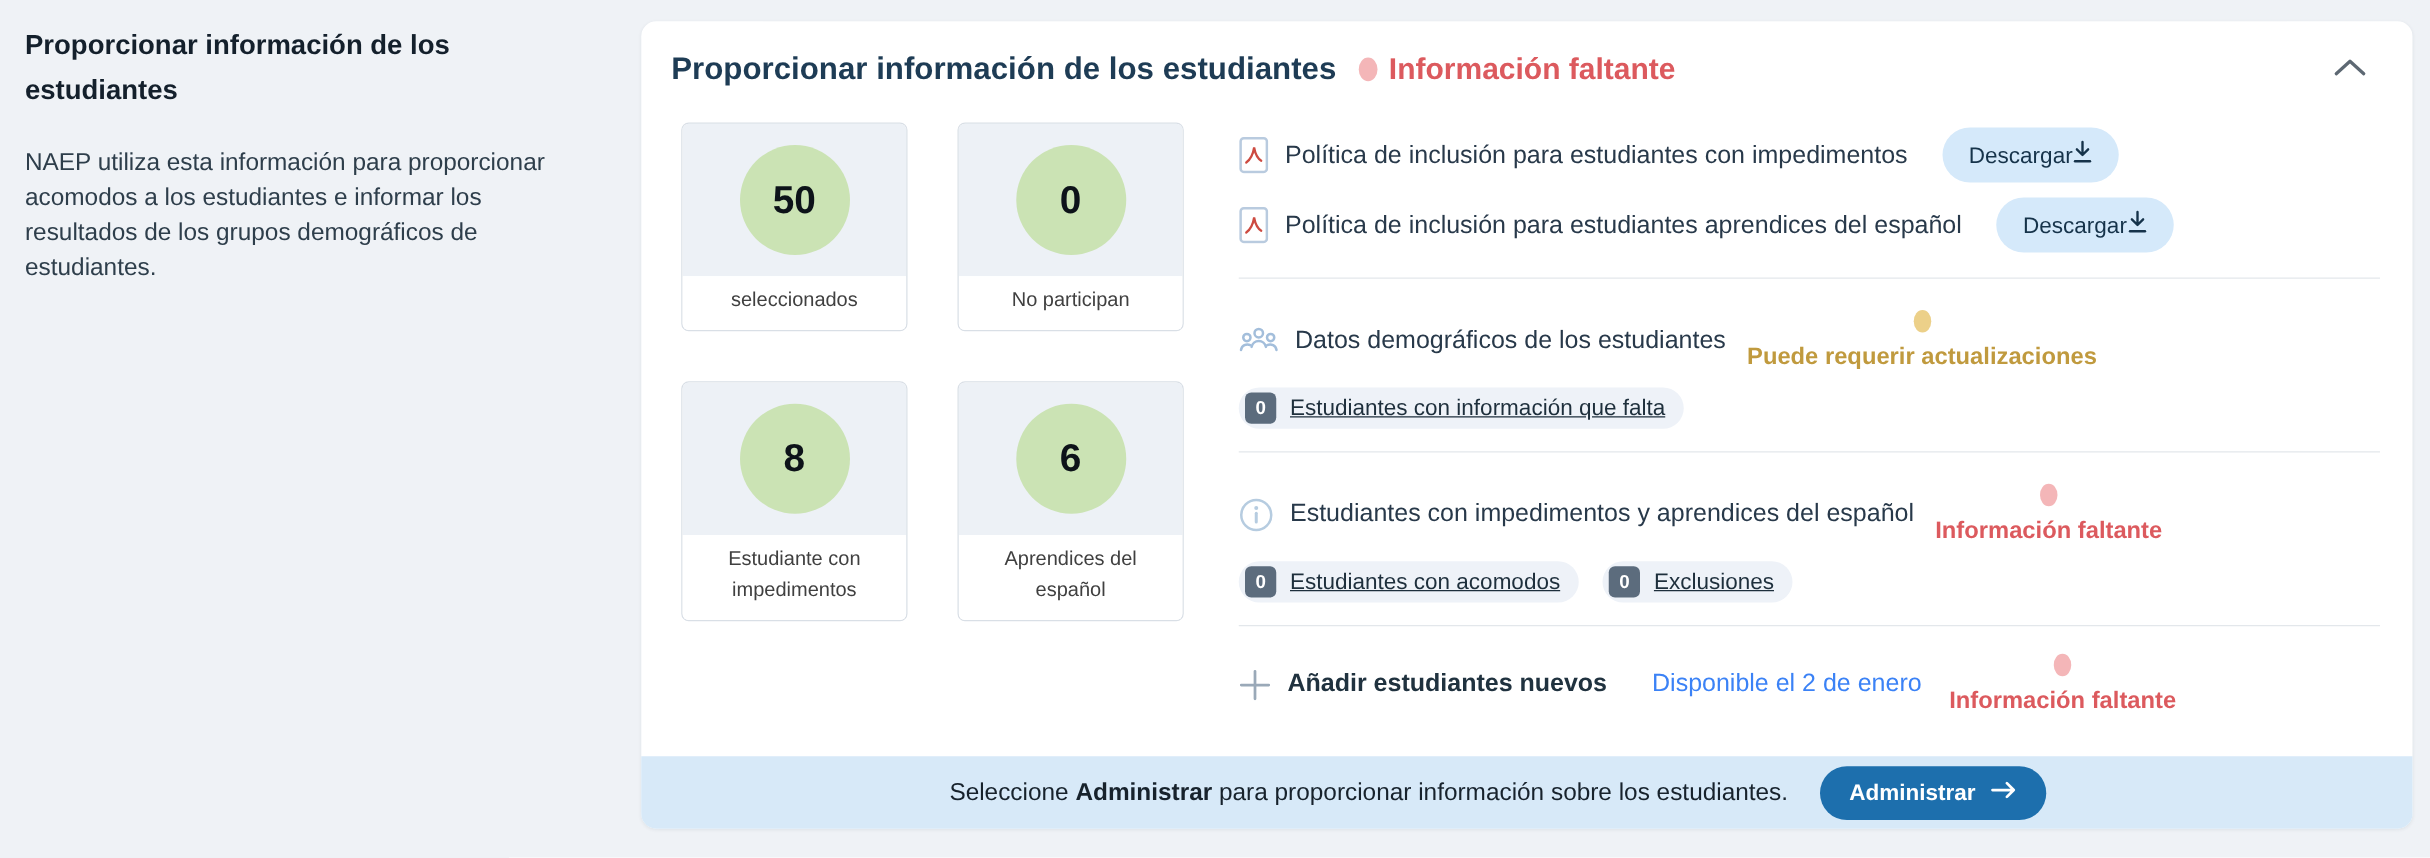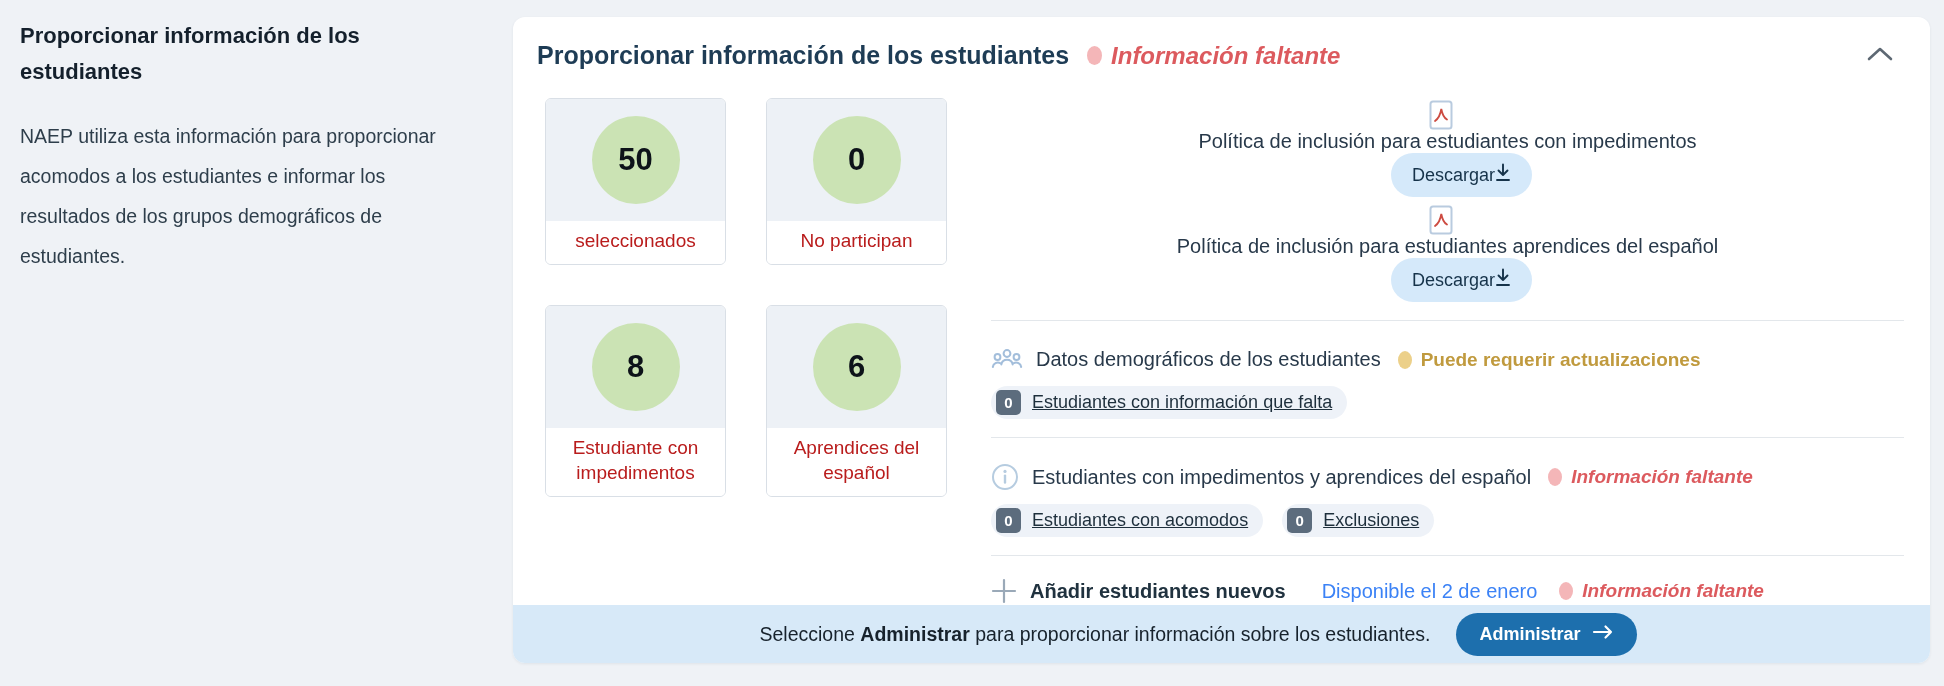"Información faltante" .text-red { font-style: italic -> none }
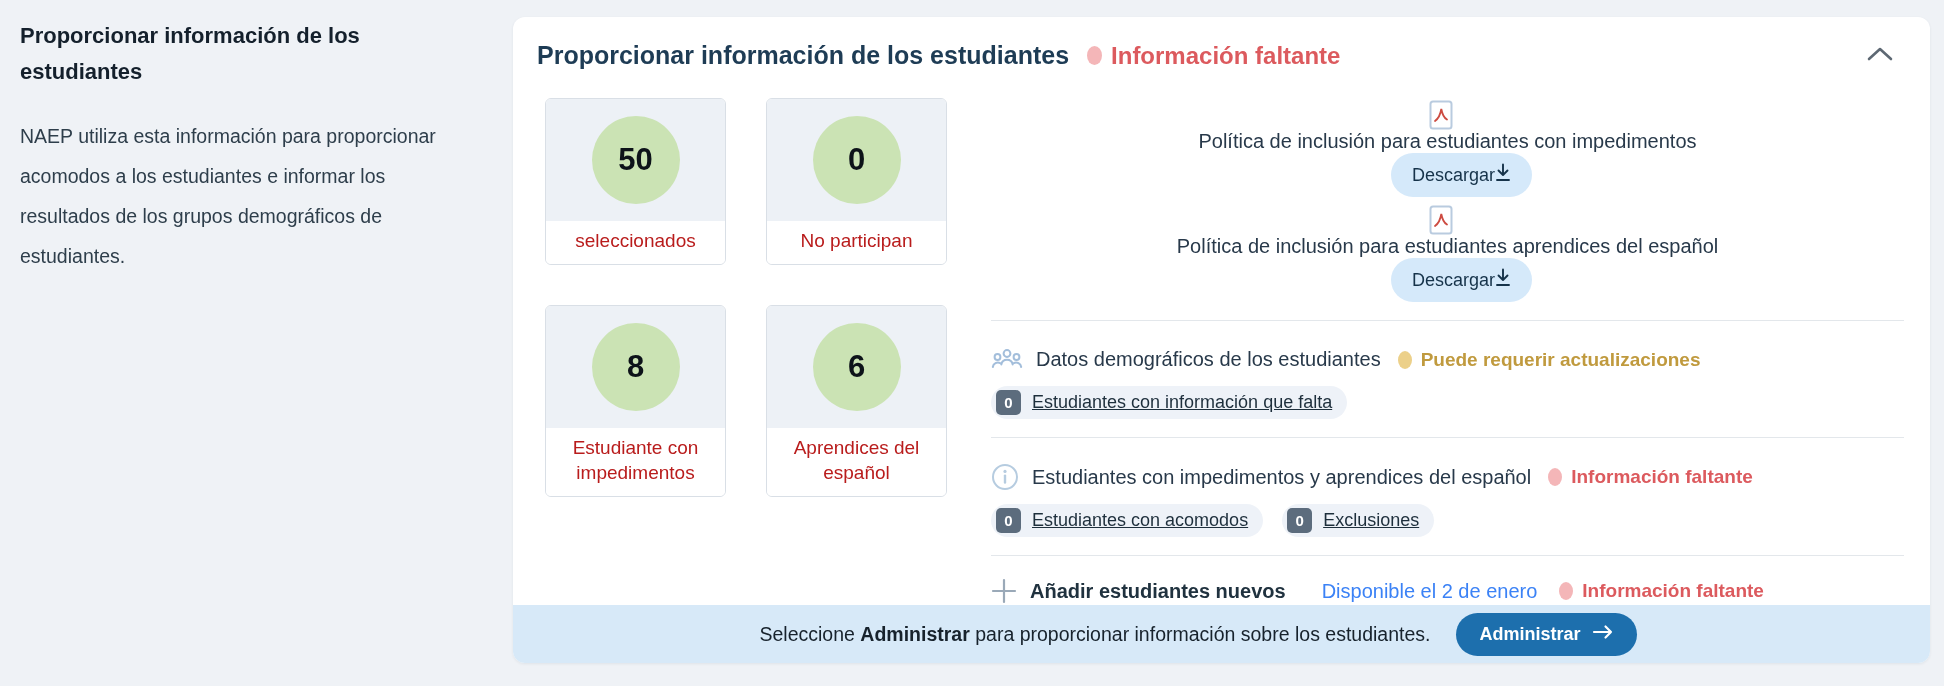"NAEP utiliza esta información para" .sidebar-desc { line-height: 40px -> 28px }
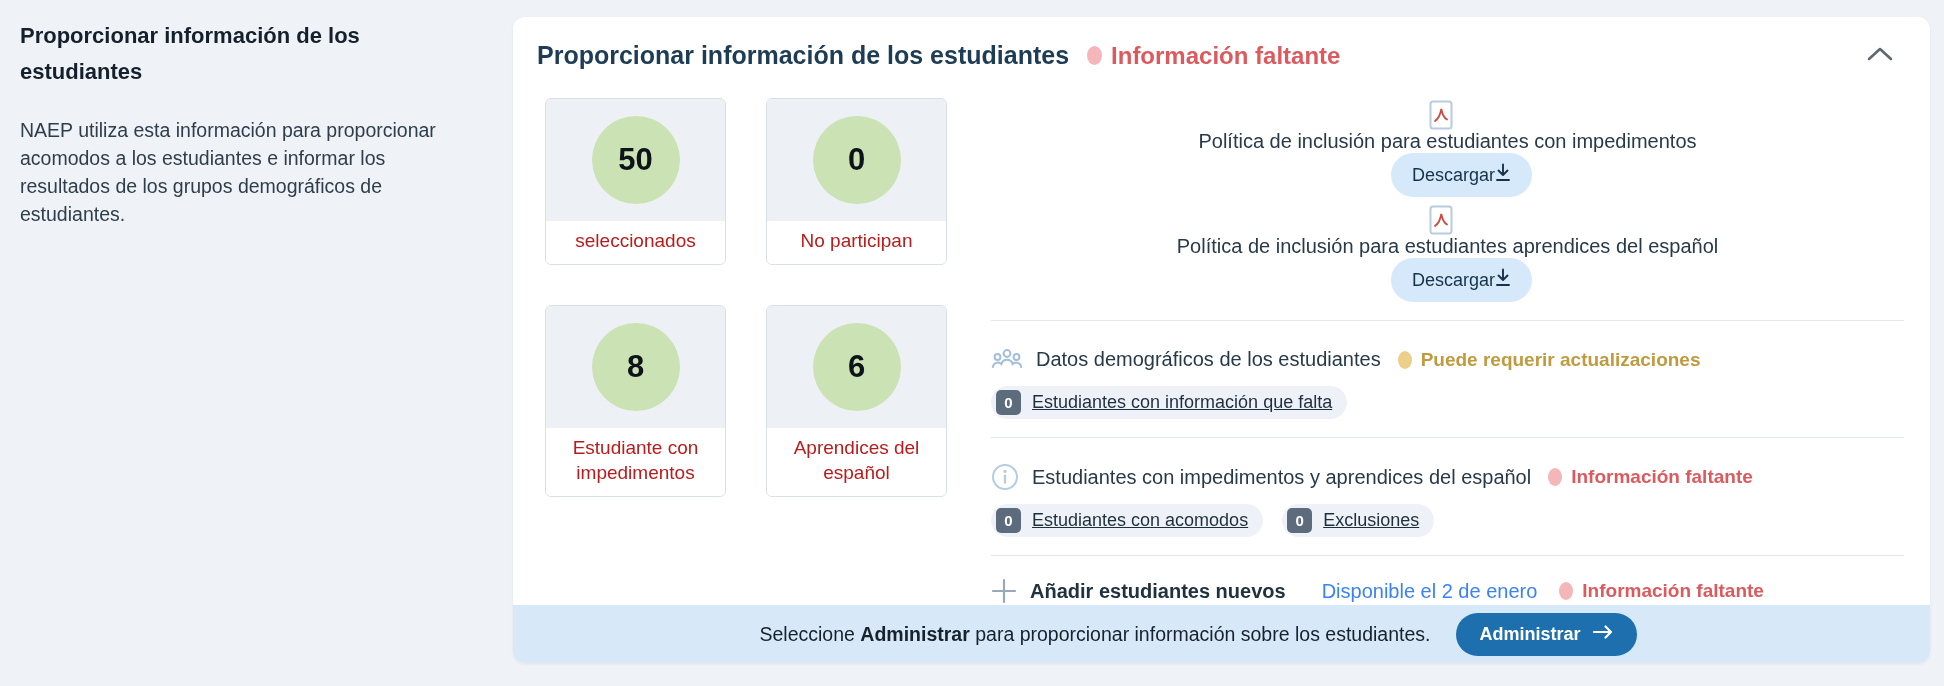"Política de inclusión para estudiantes" .doc-row { flex-direction: column -> none }
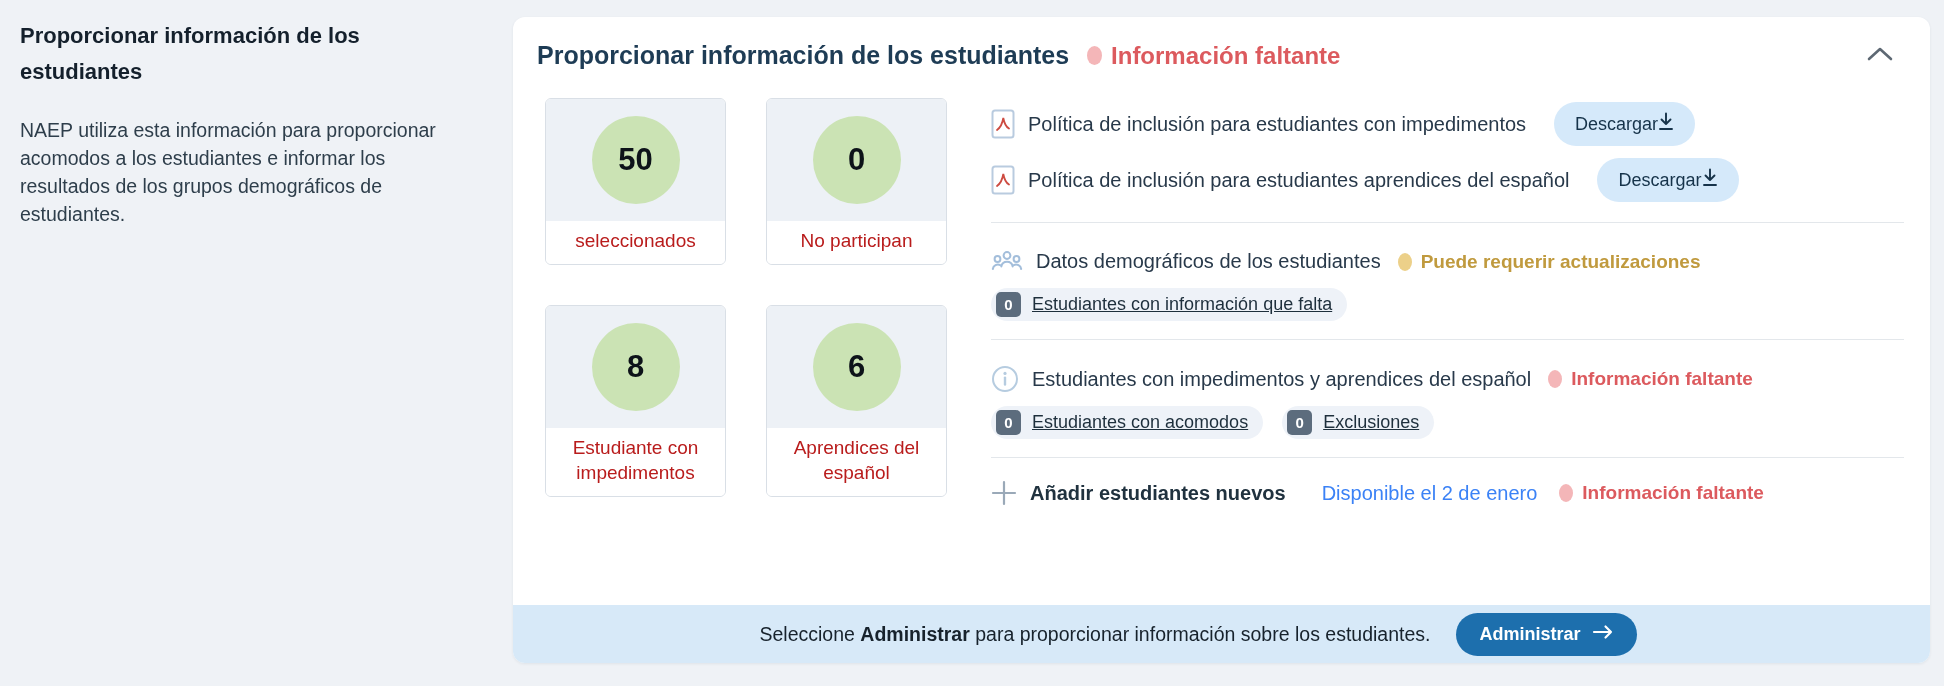"seleccionados" .stat-label { color: #b91c1c -> #404040; font-size: 19px -> 16px }
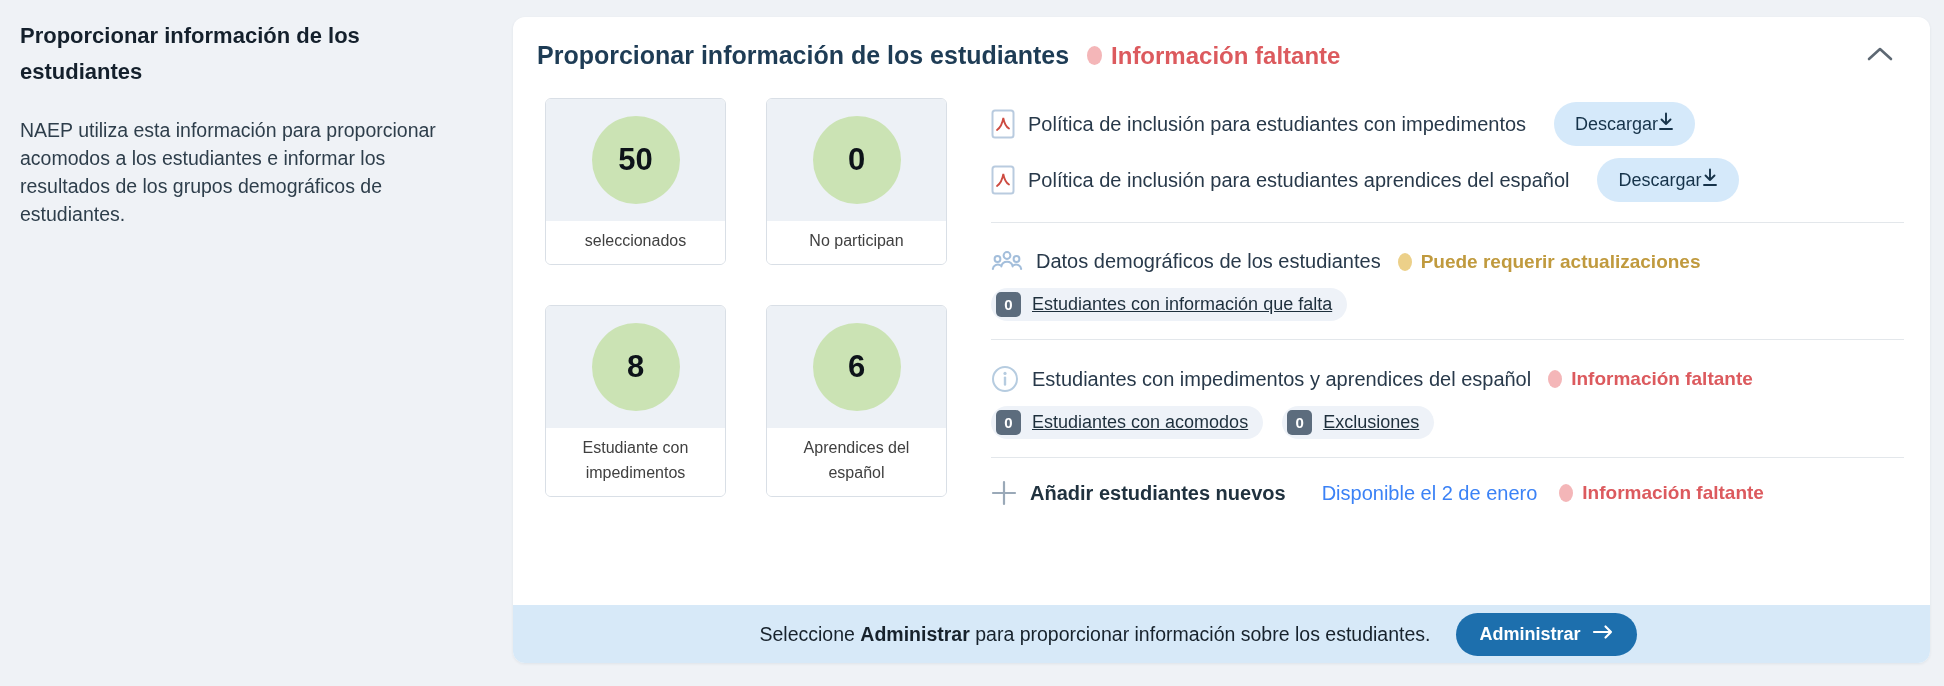"Puede requerir actualizaciones" .section-row .status { flex-direction: none -> column }
